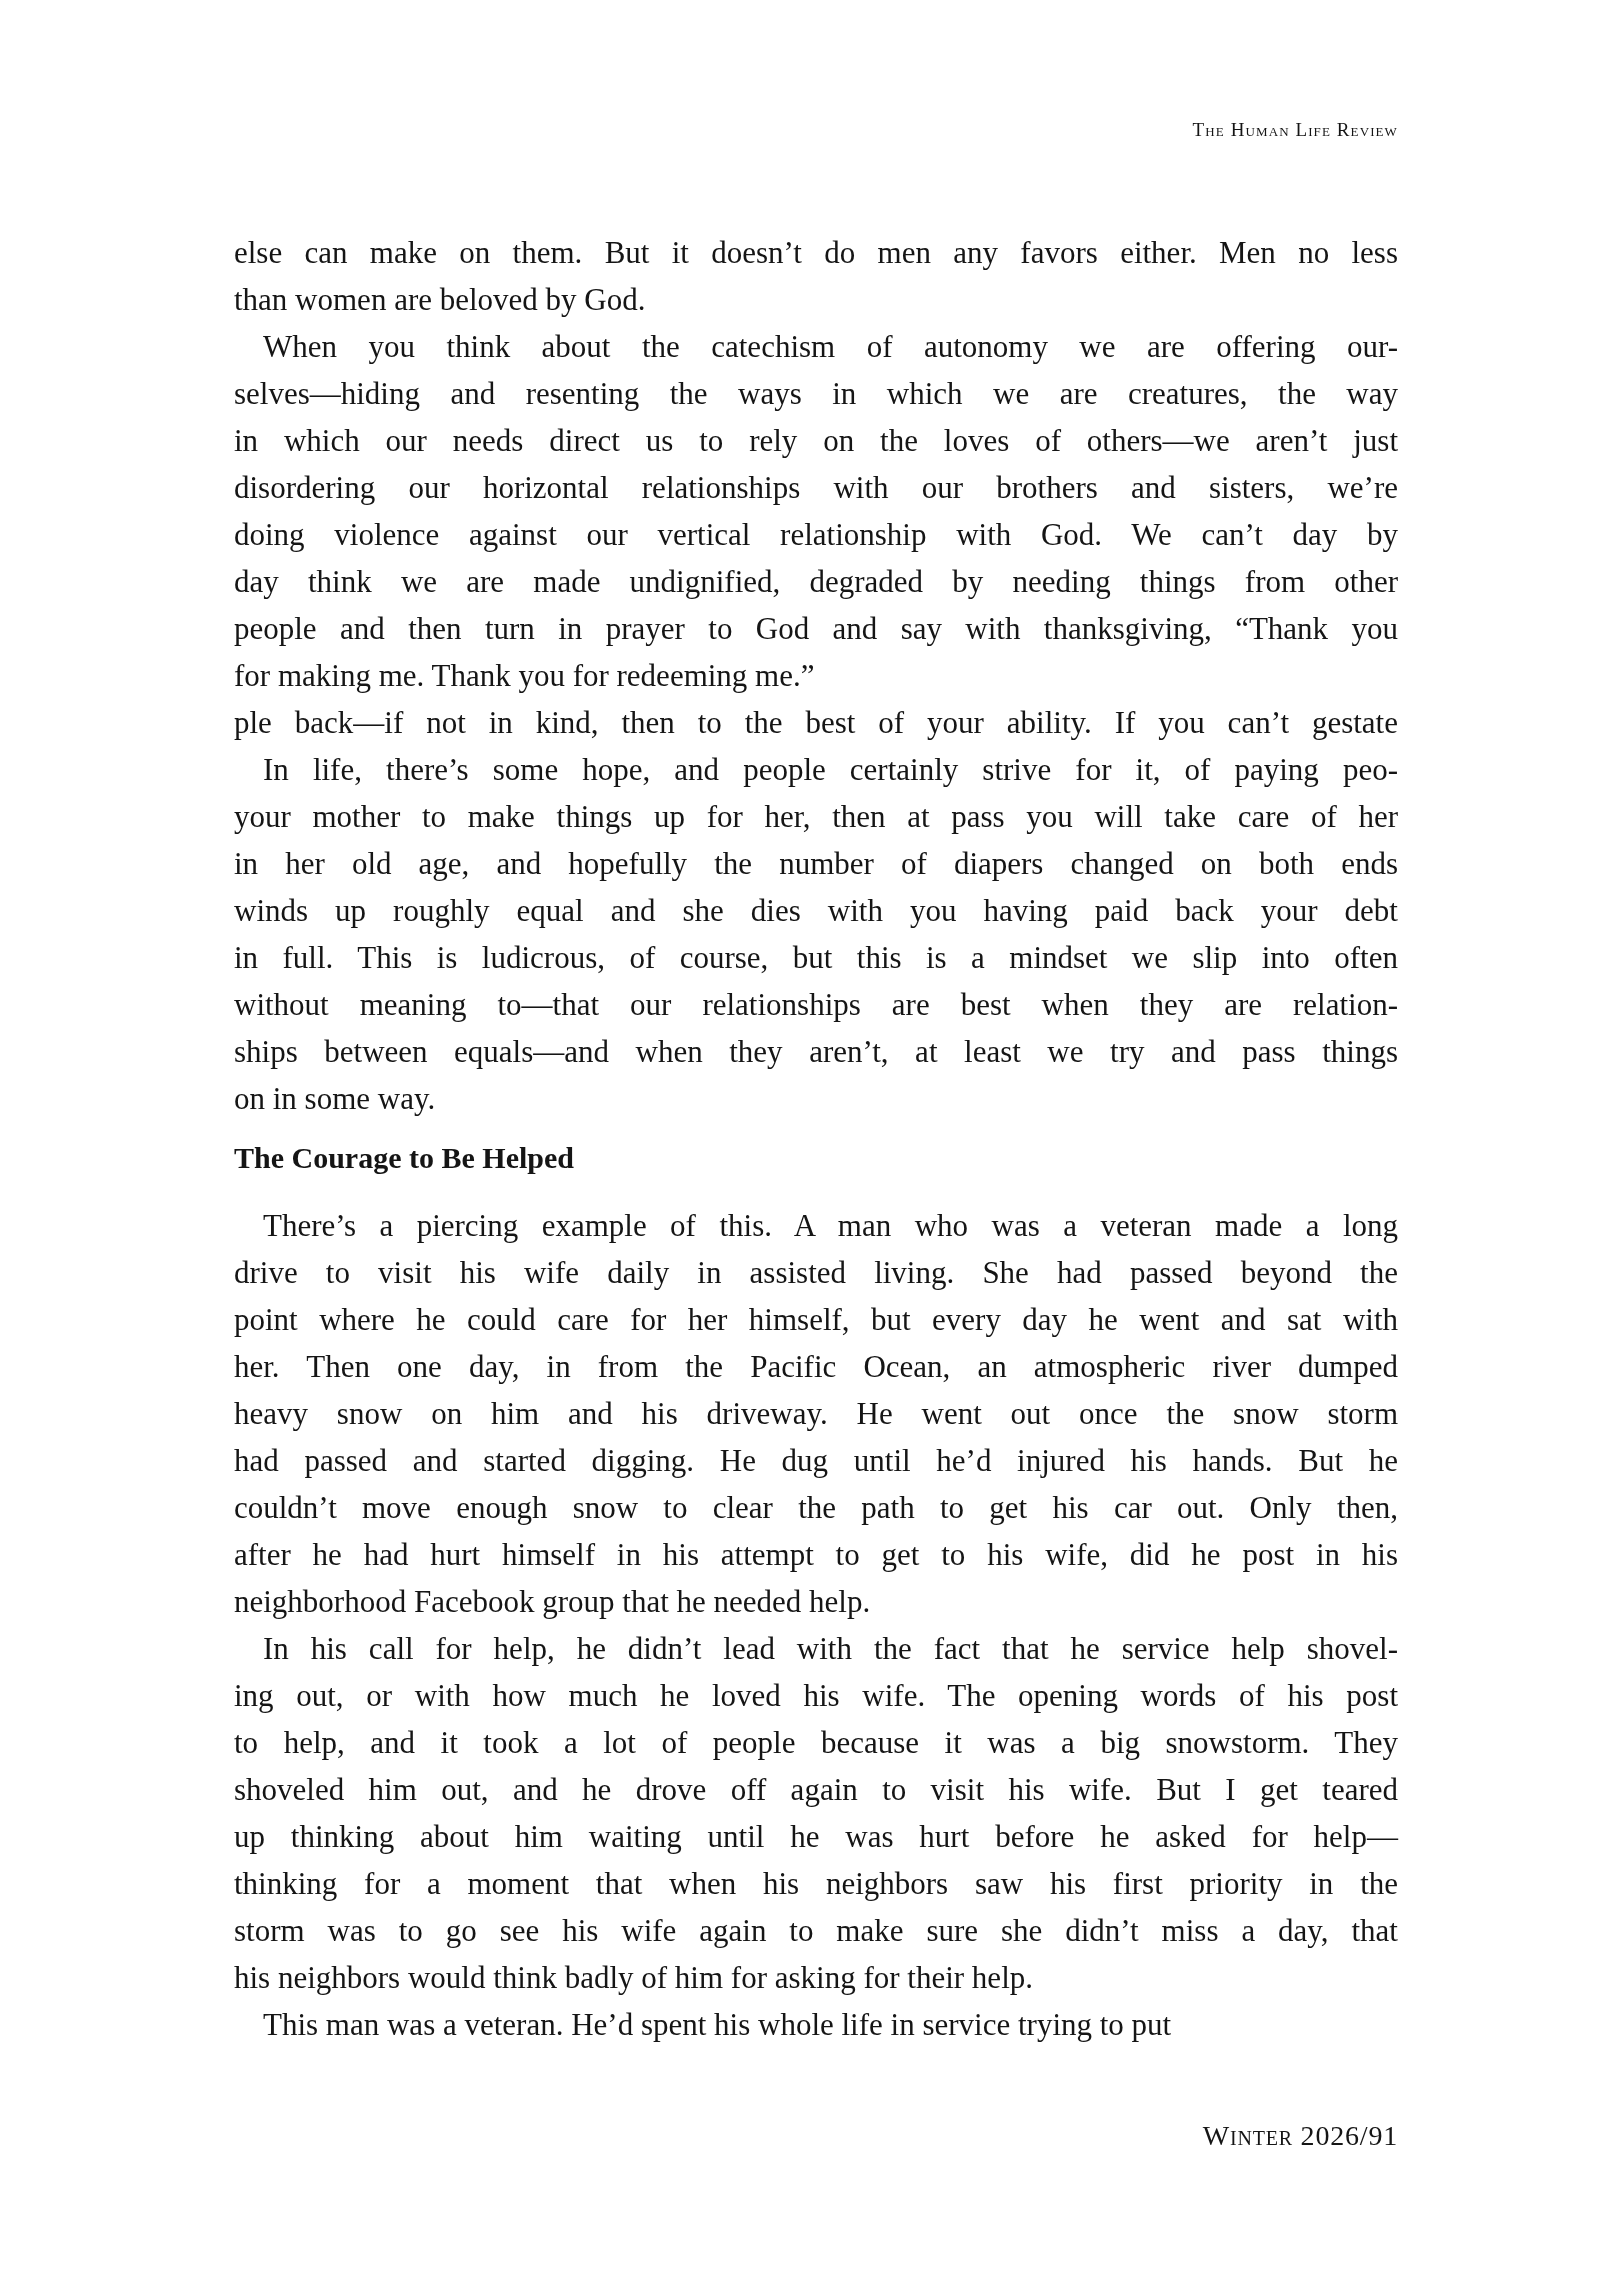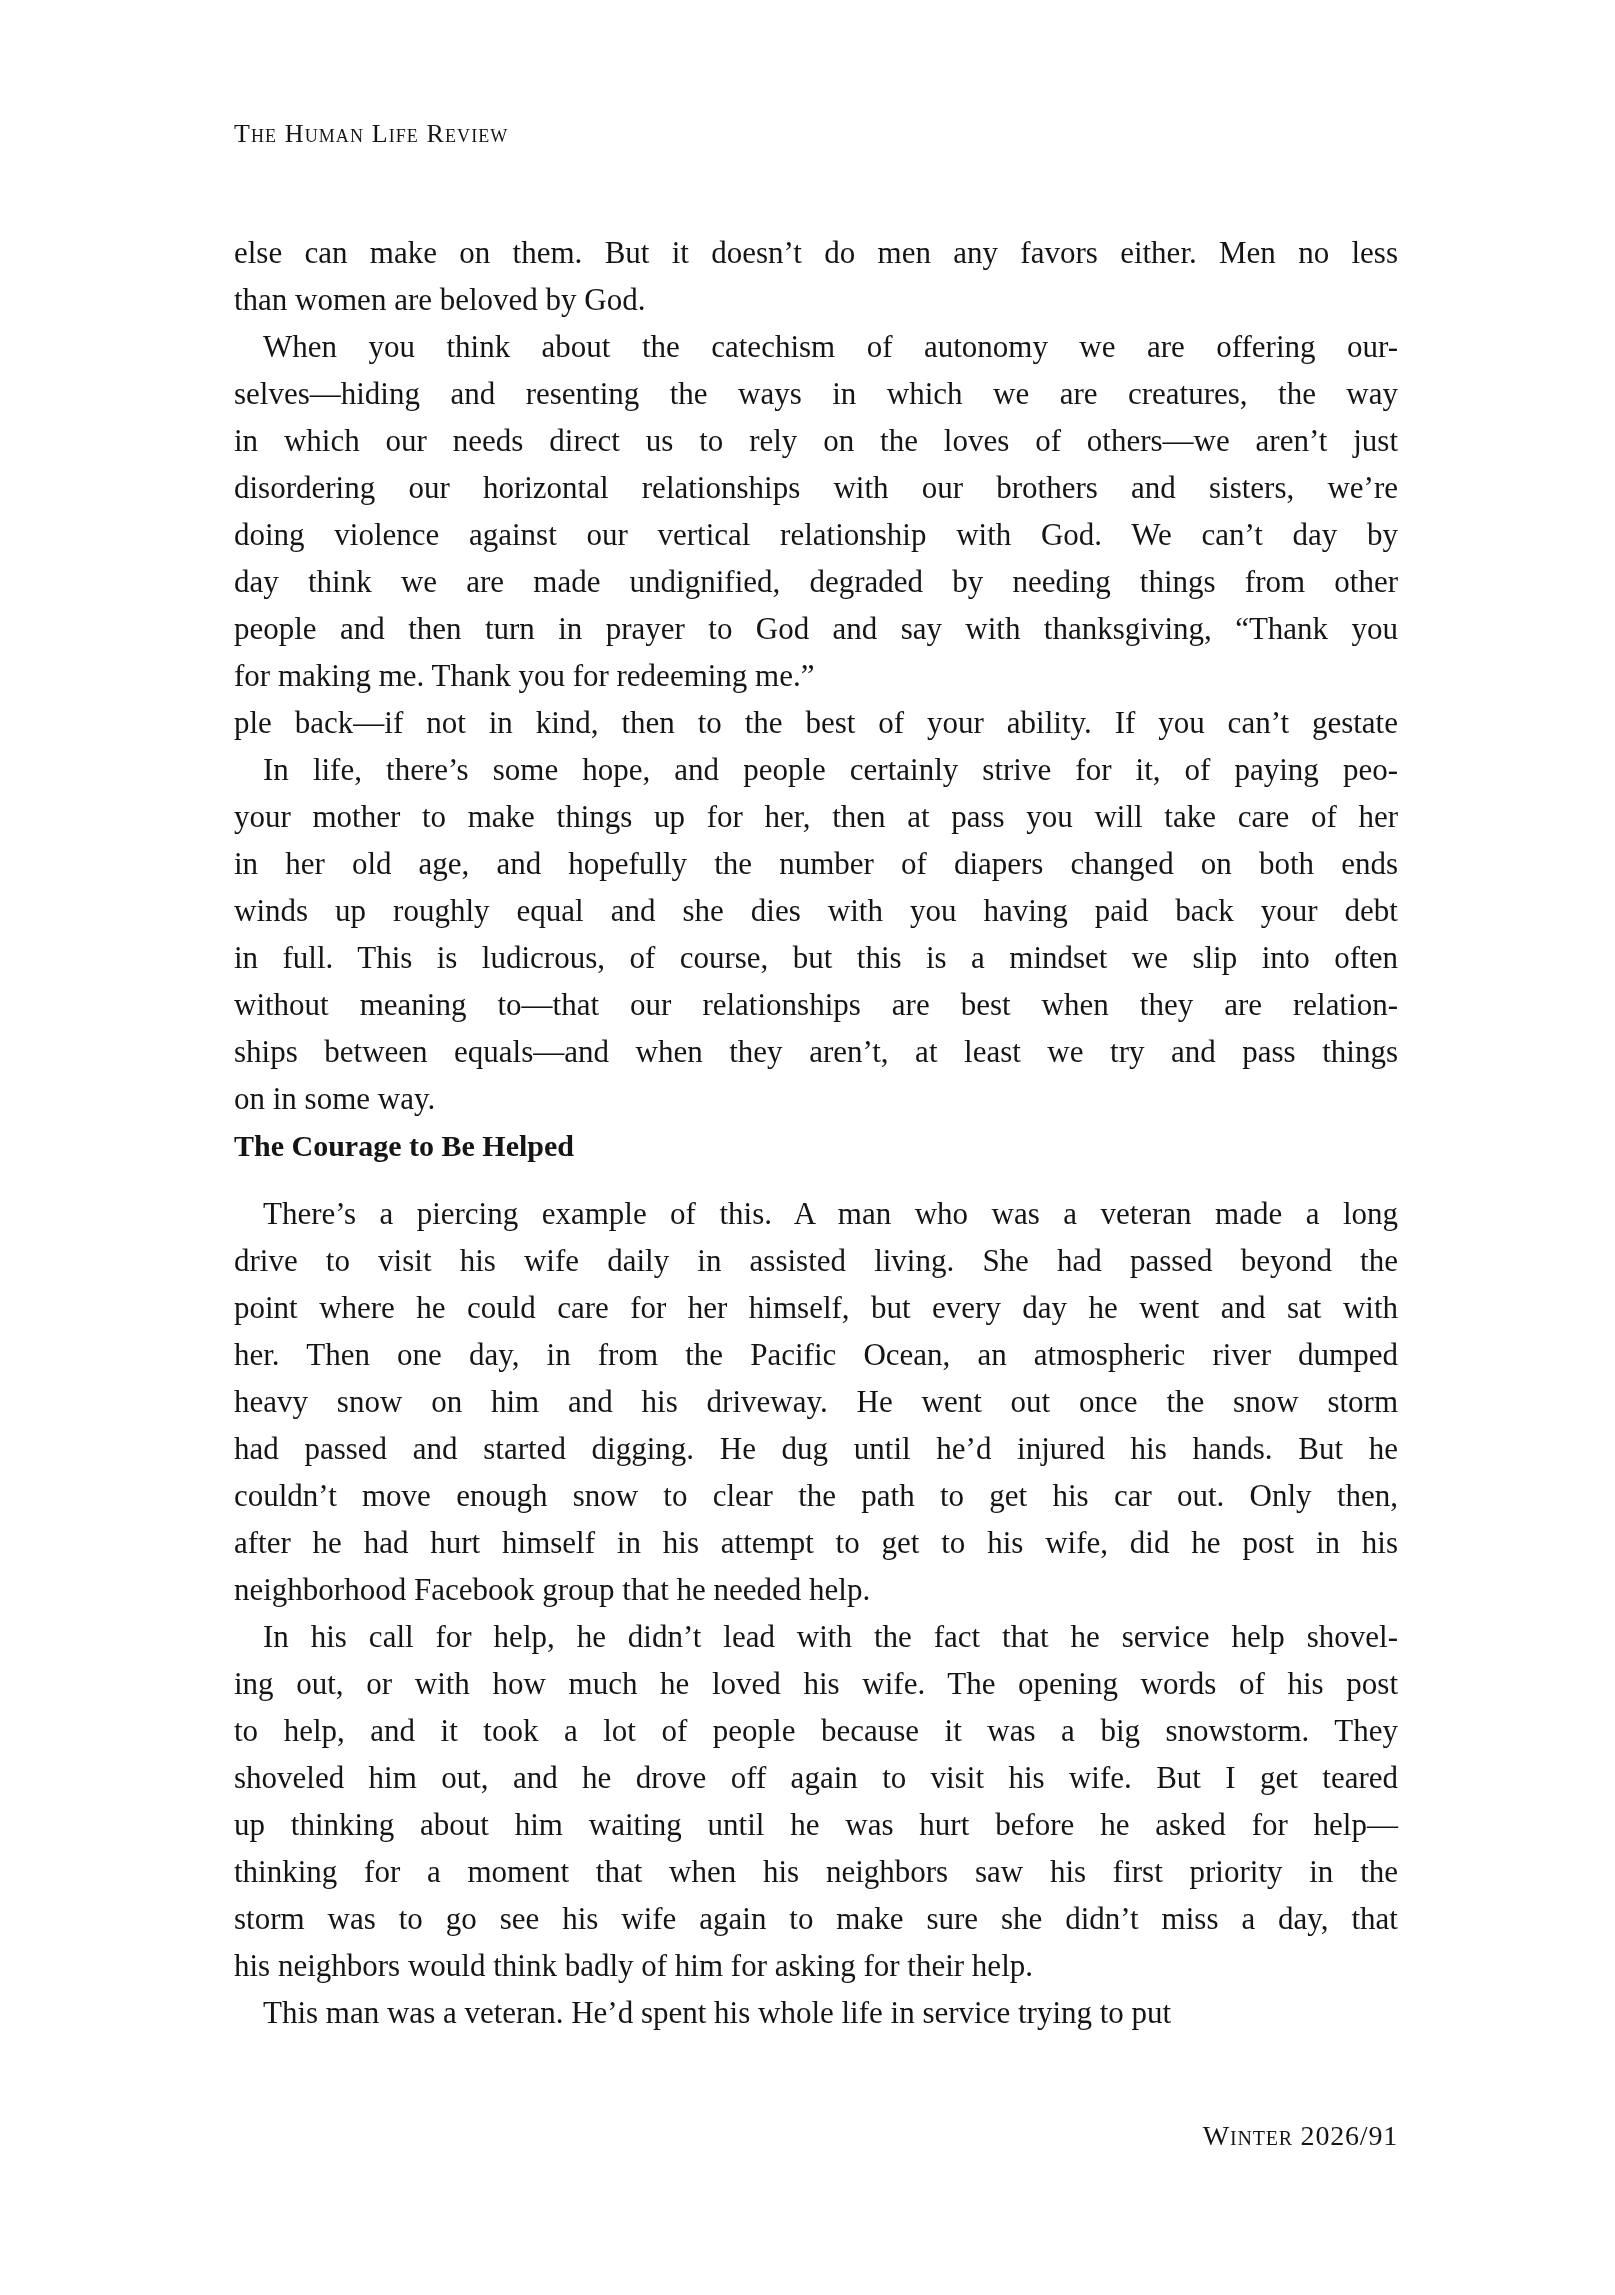"The Human Life Review" .running-header { font-size: 26px -> 19px; text-align: left -> right }
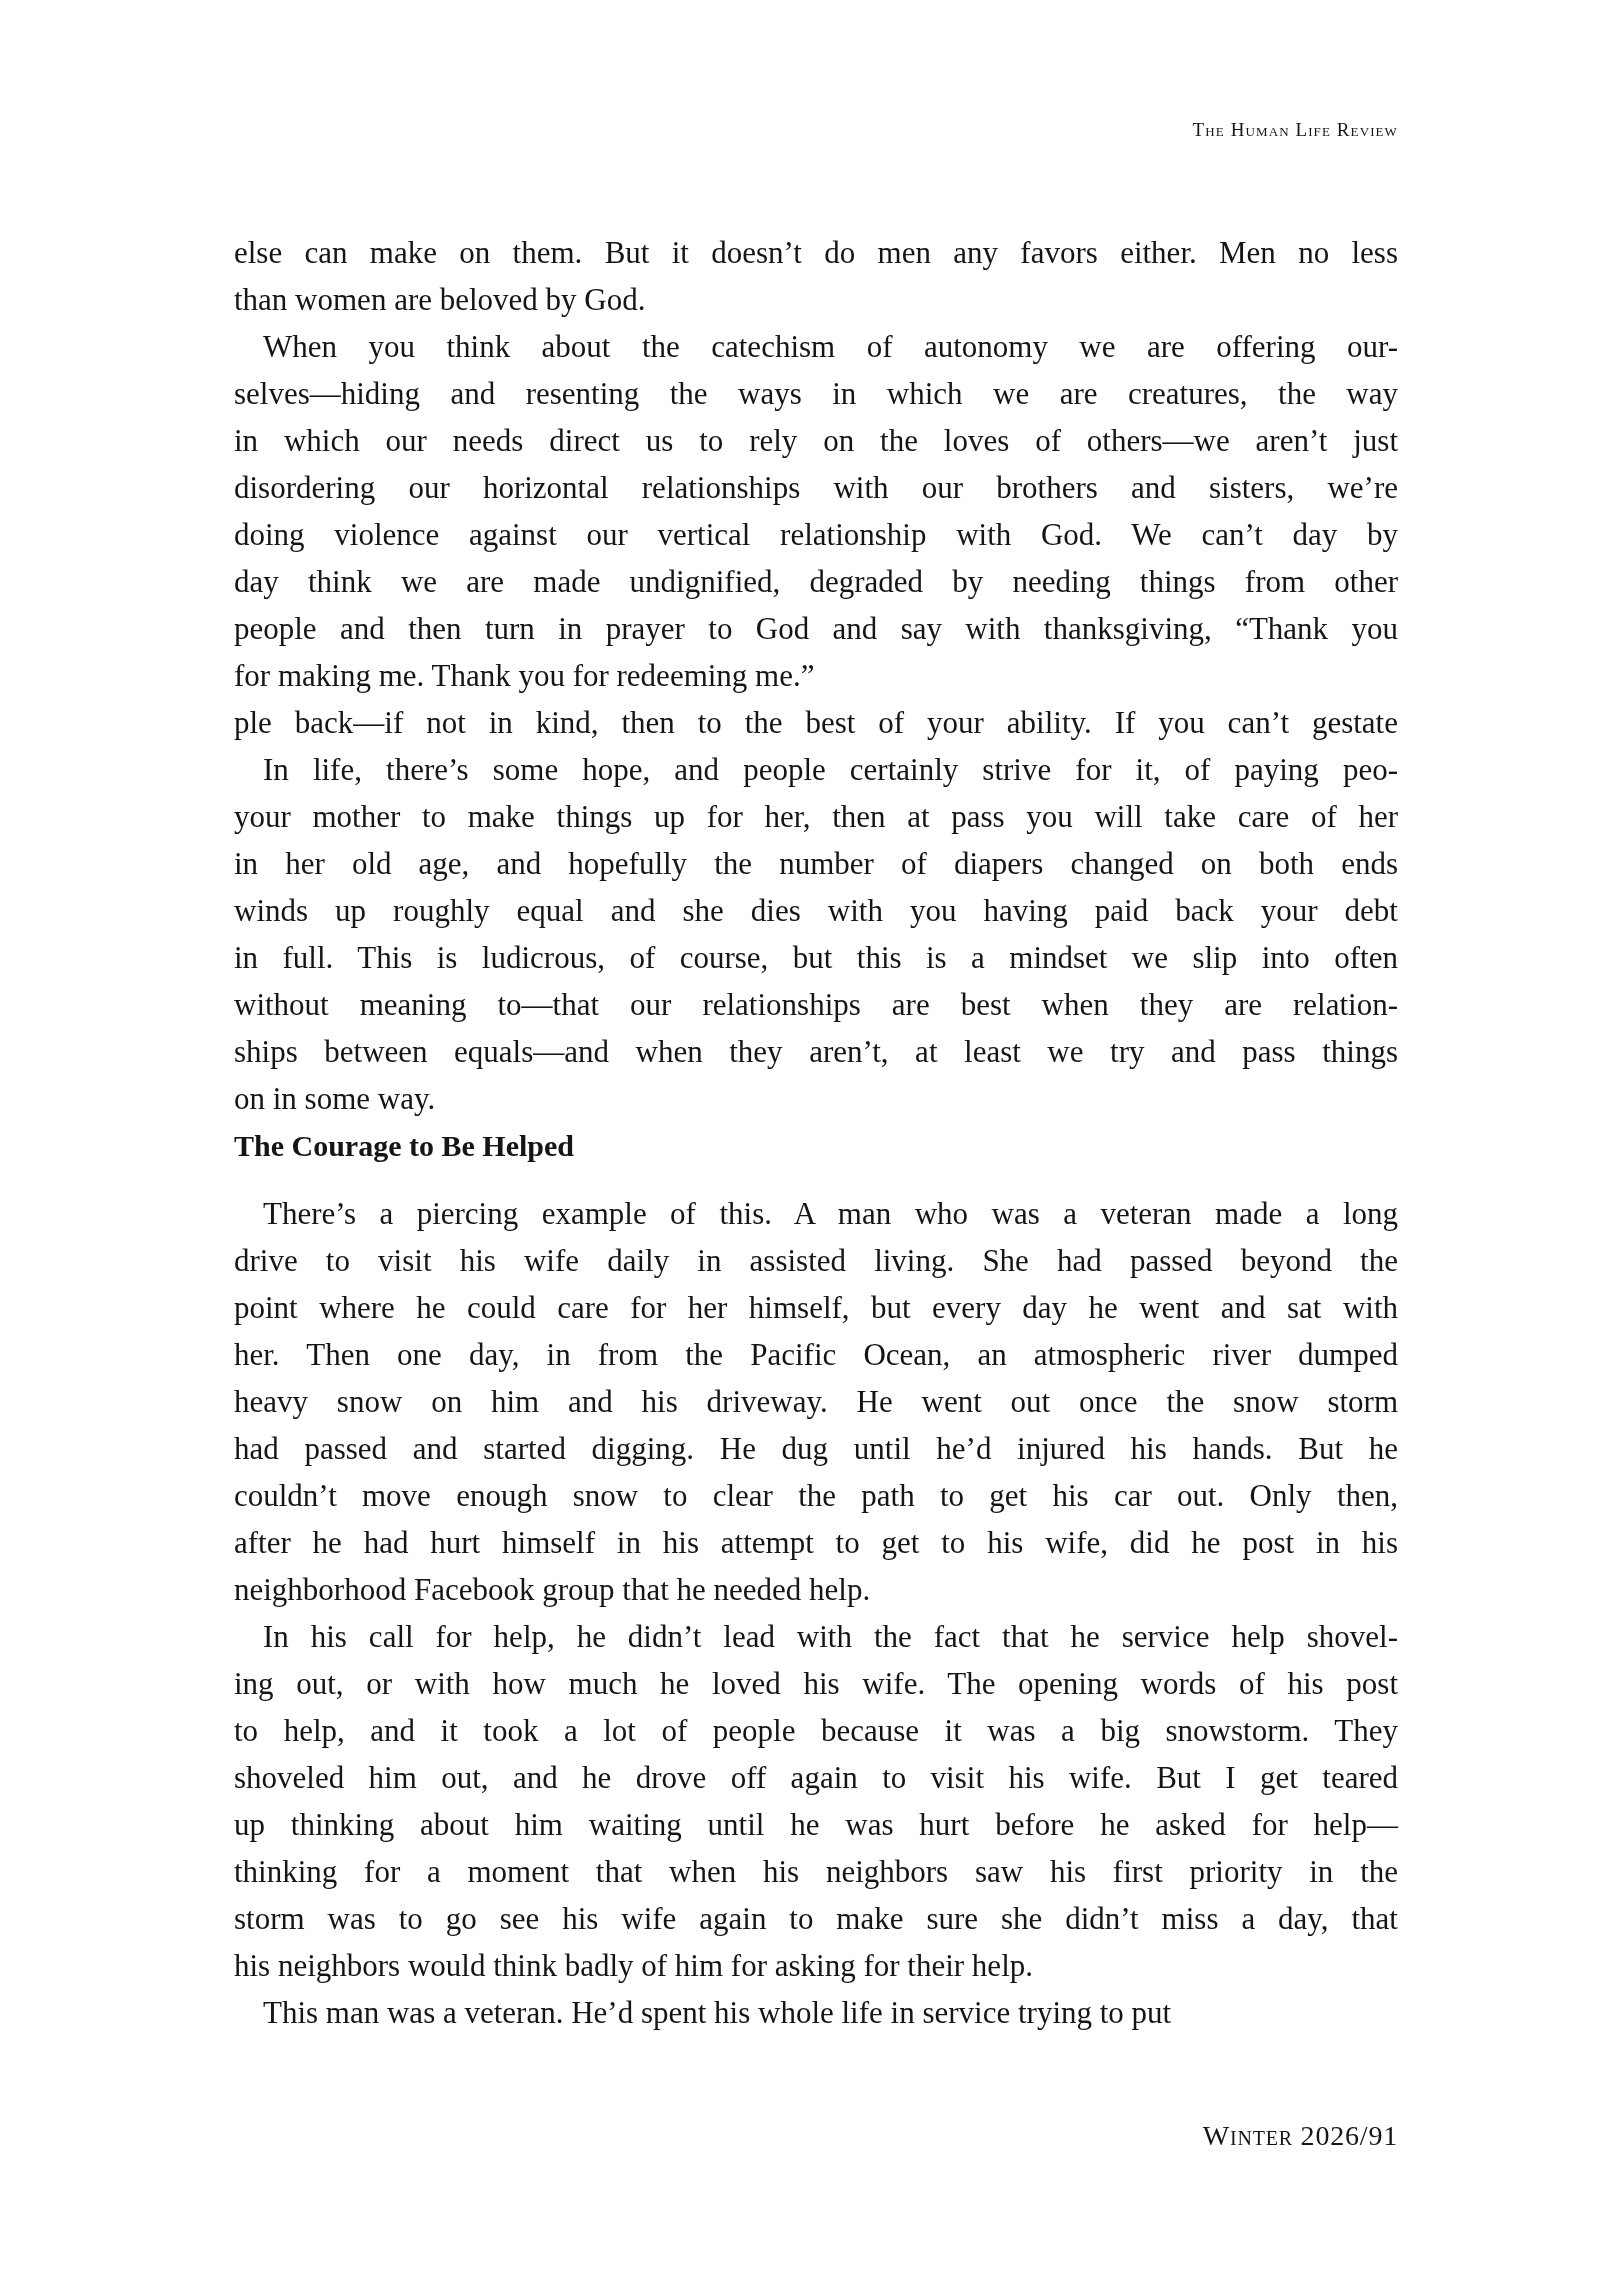"The Courage to Be Helped" .heading { margin-top: none -> 12px }
